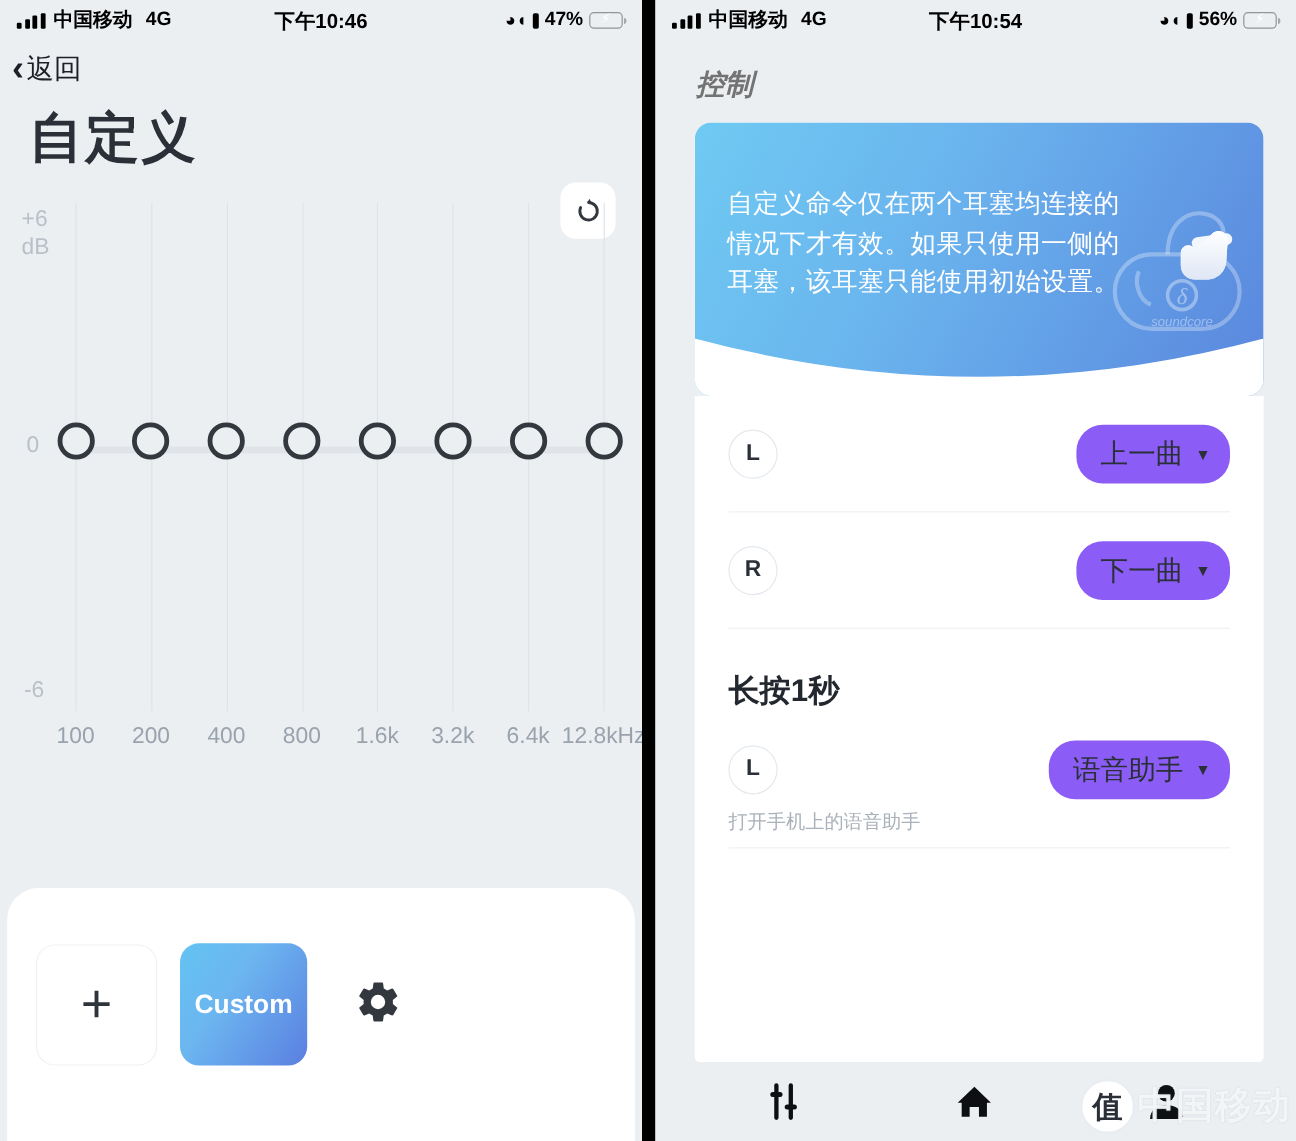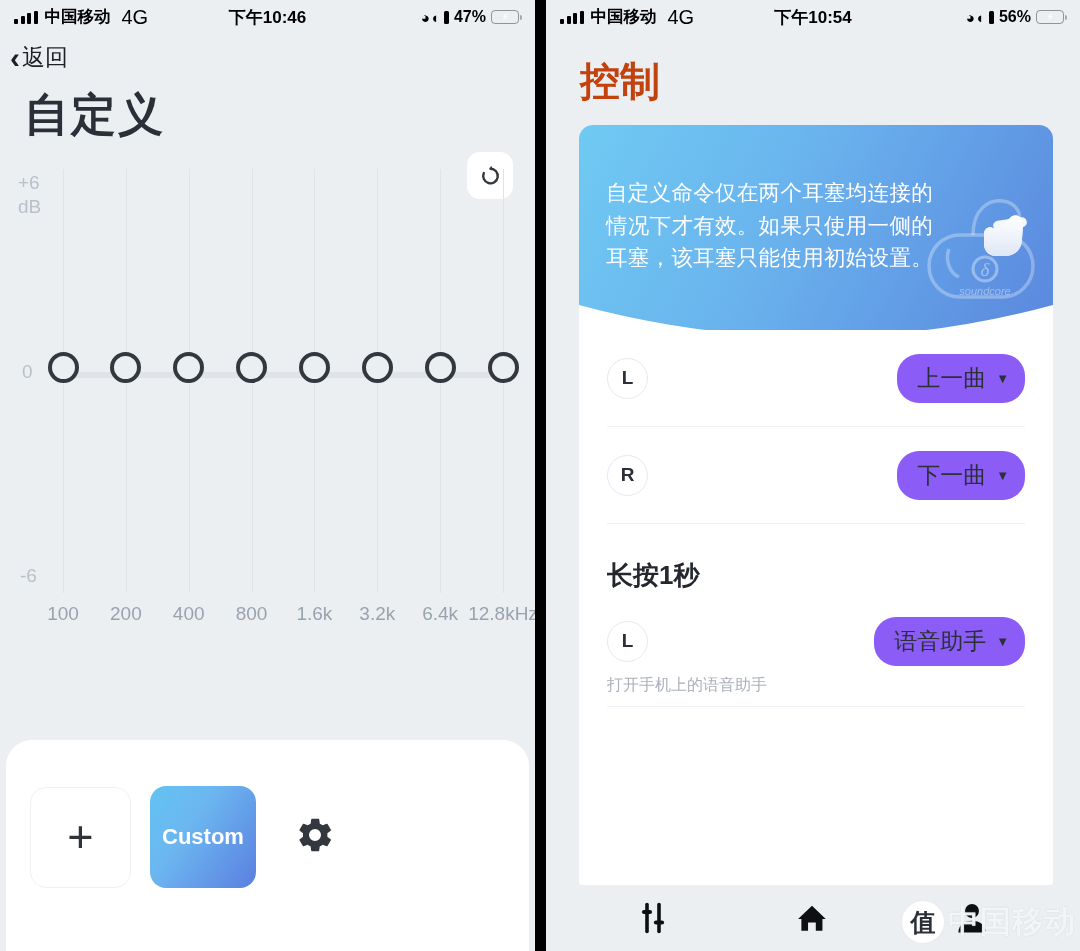"4G" .sb-net { font-size: 20px -> 16px; font-weight: 400 -> 700 }
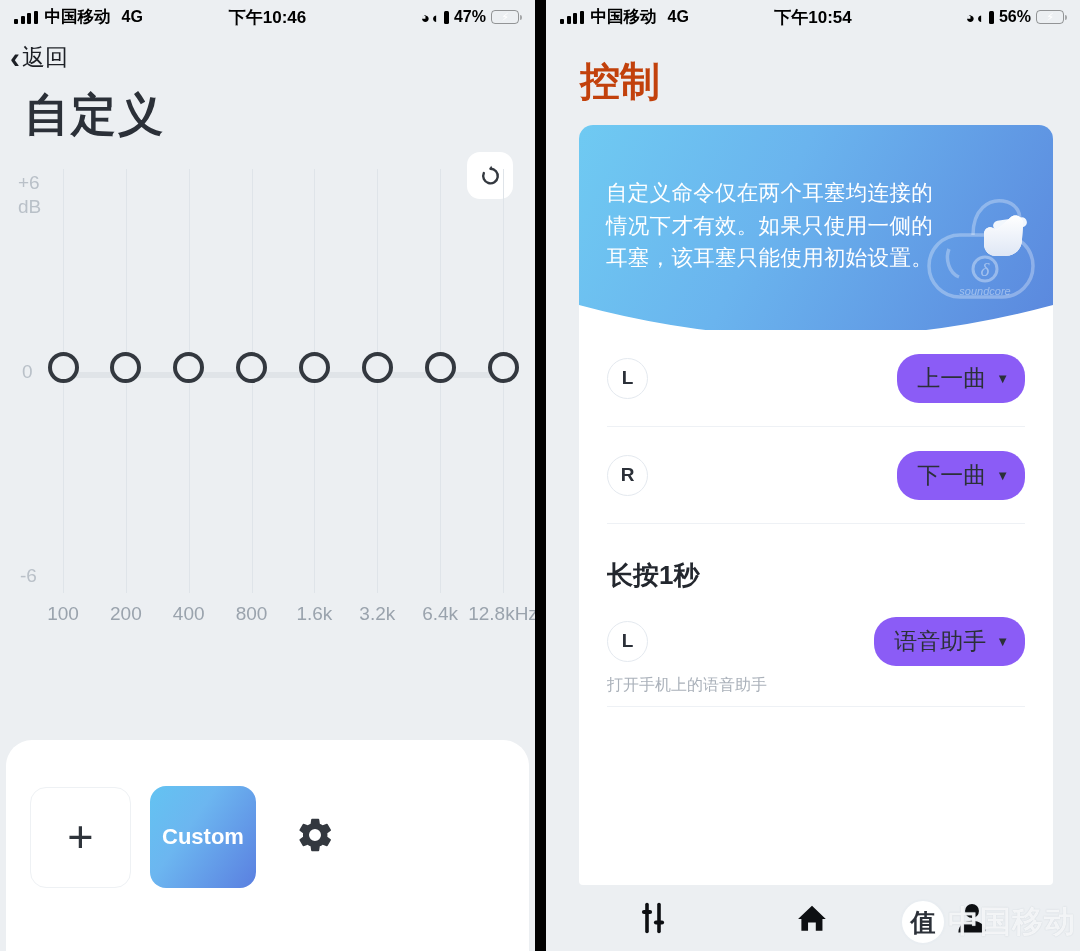"控制" .rp-title { color: #c2410c -> #737373; font-size: 40px -> 24px; font-style: none -> italic }
